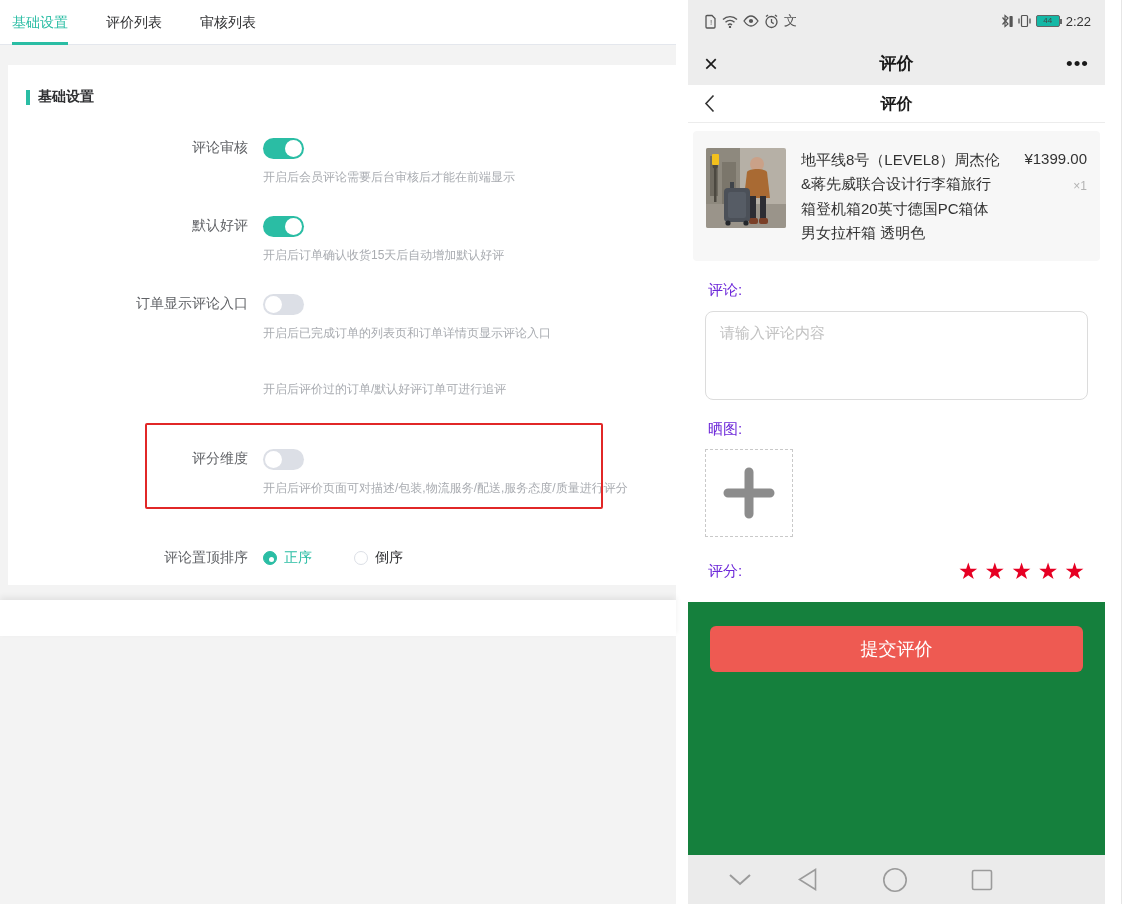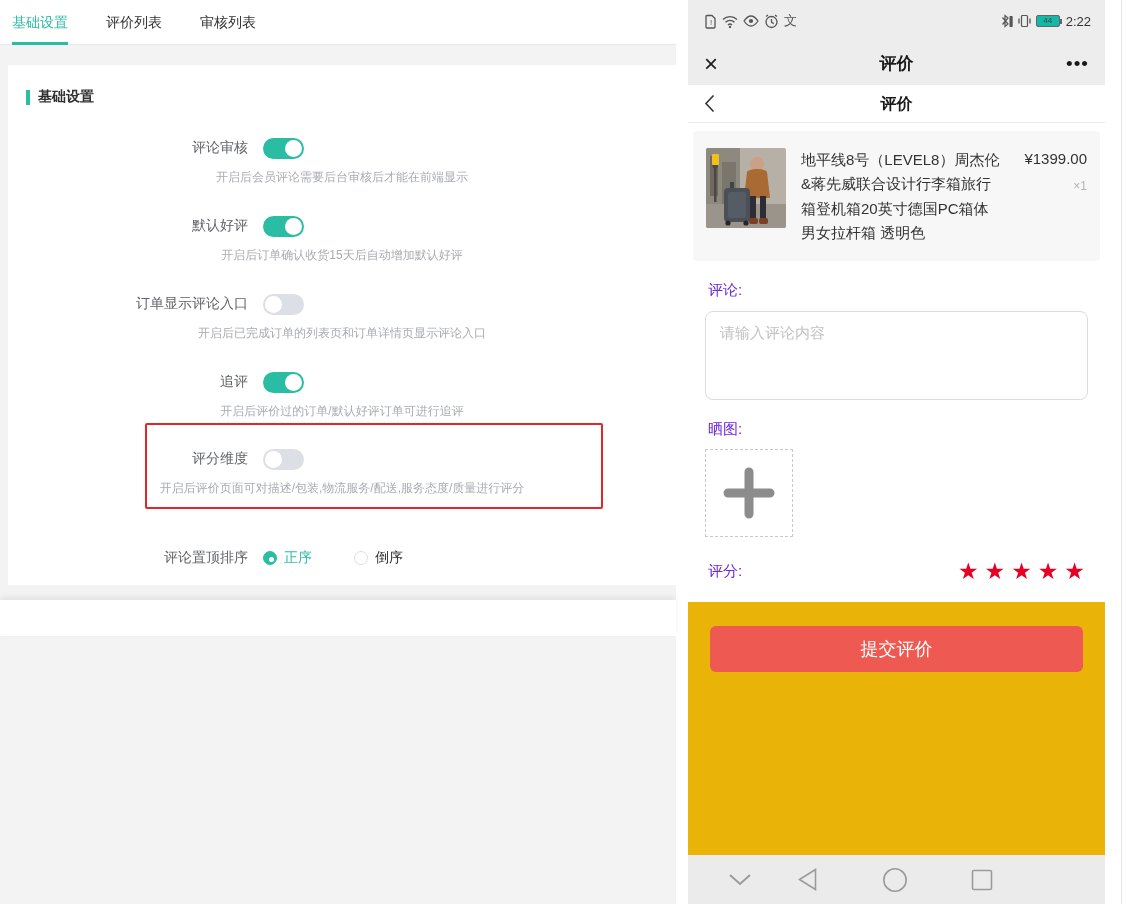"开启后会员评论需要后台审核后才能在前端显示" .row-help { margin-left: none -> 255px; text-align: center -> none }
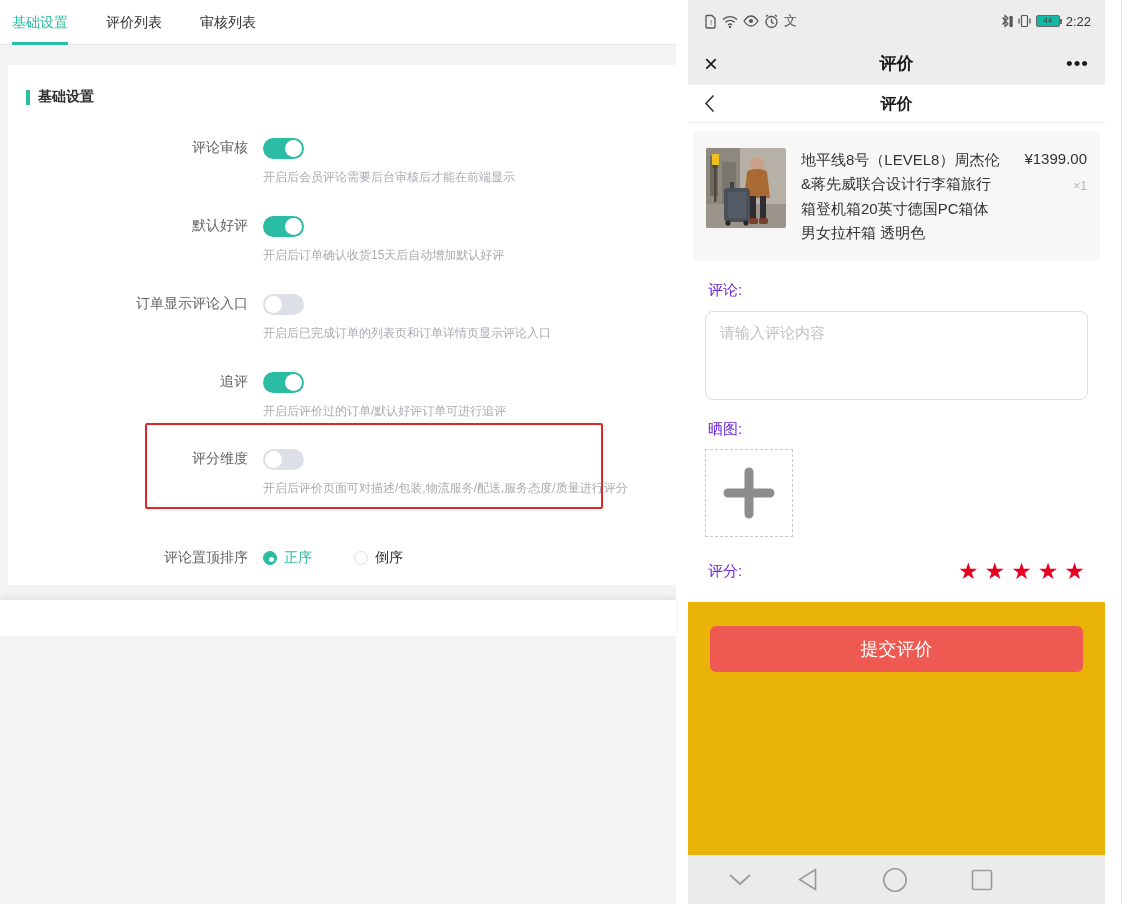"追评" div.row-main { html: <div> <span>追评</span> <span> <span></span> </span> </div> -> none }
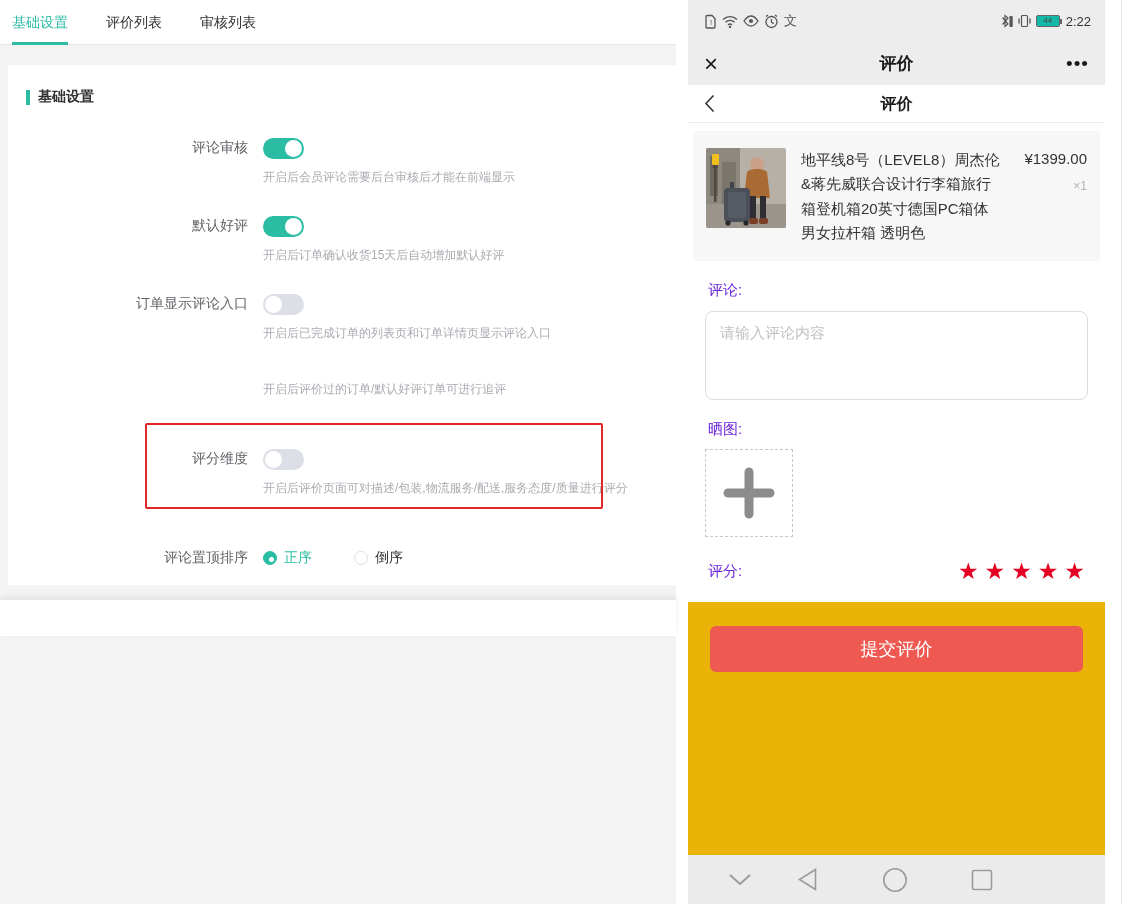"提交评价" .grey-section { background: #eab308 -> #15803d }
